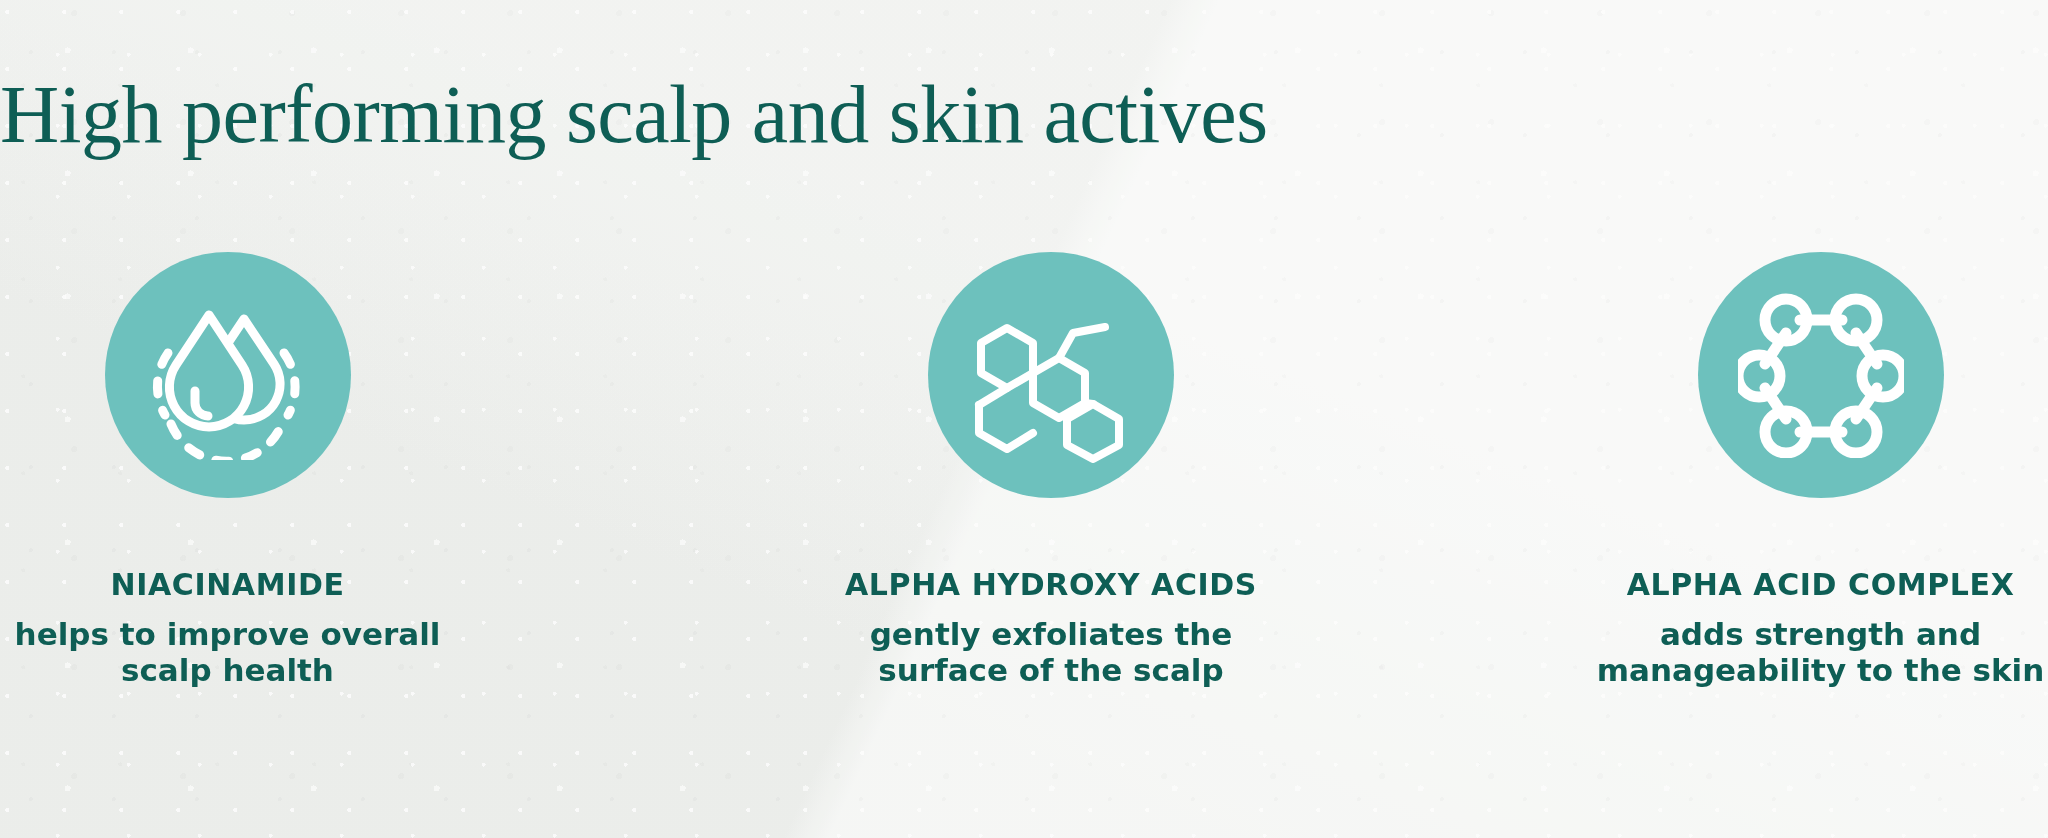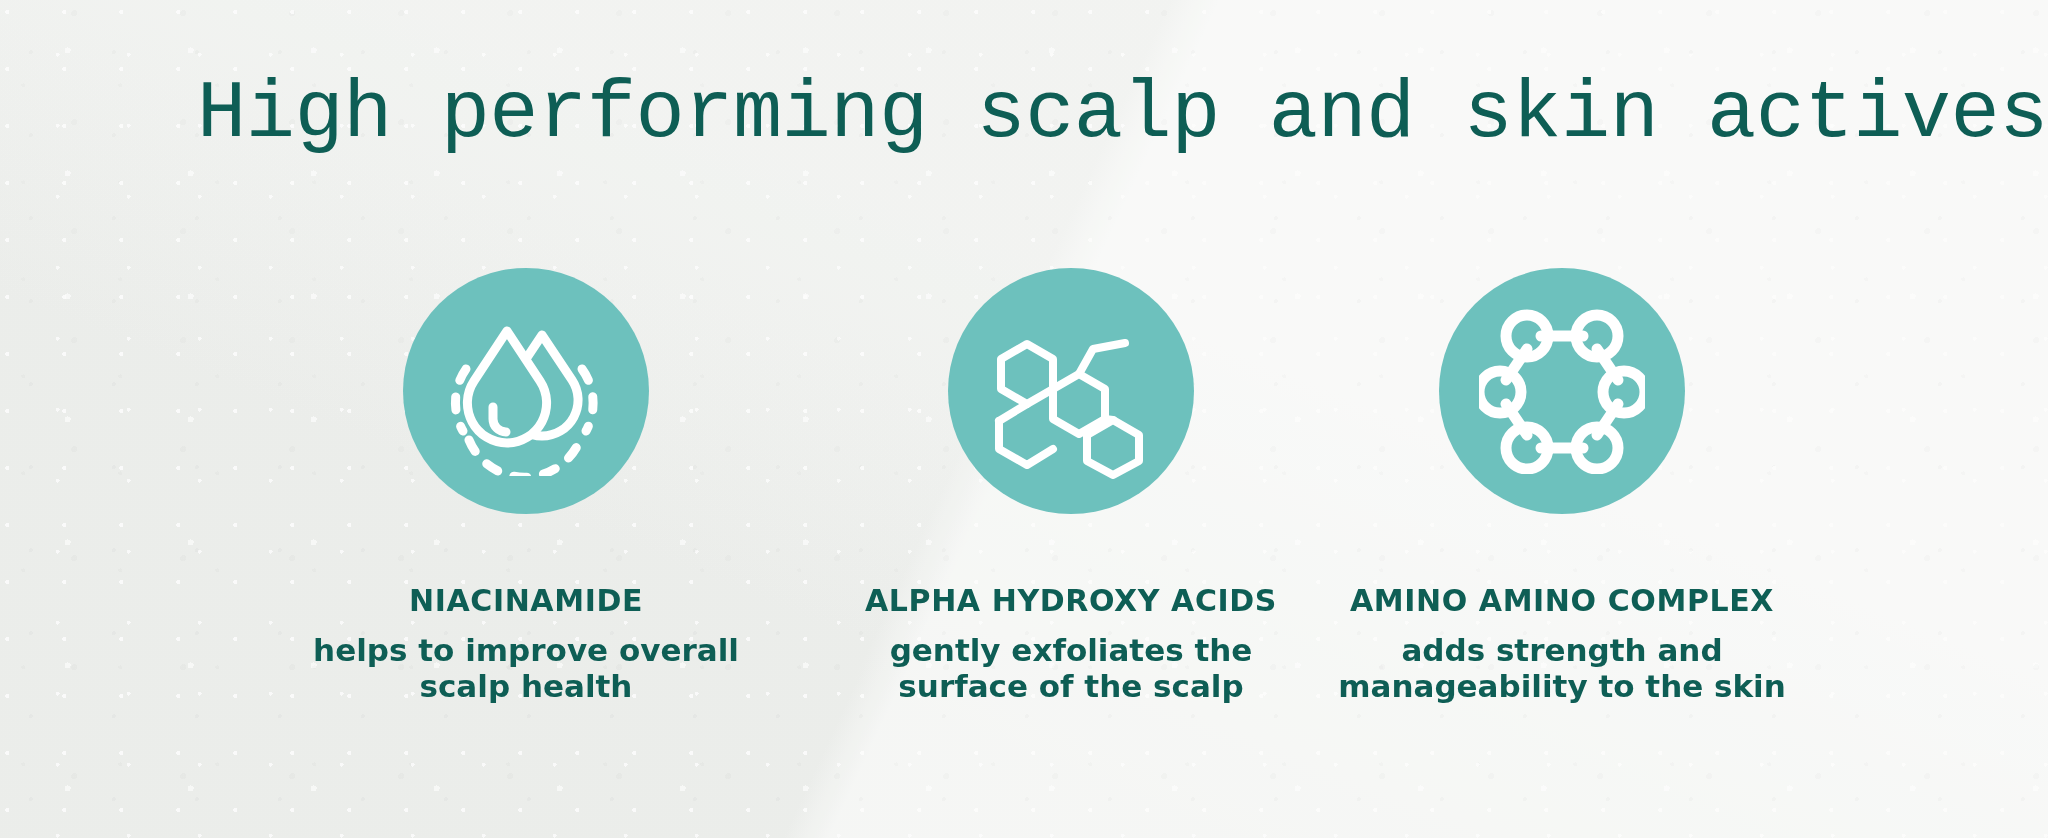"High performing scalp and skin" #page-title { font-family: Liberation Mono, monospace -> Liberation Serif, serif; text-align: right -> left }
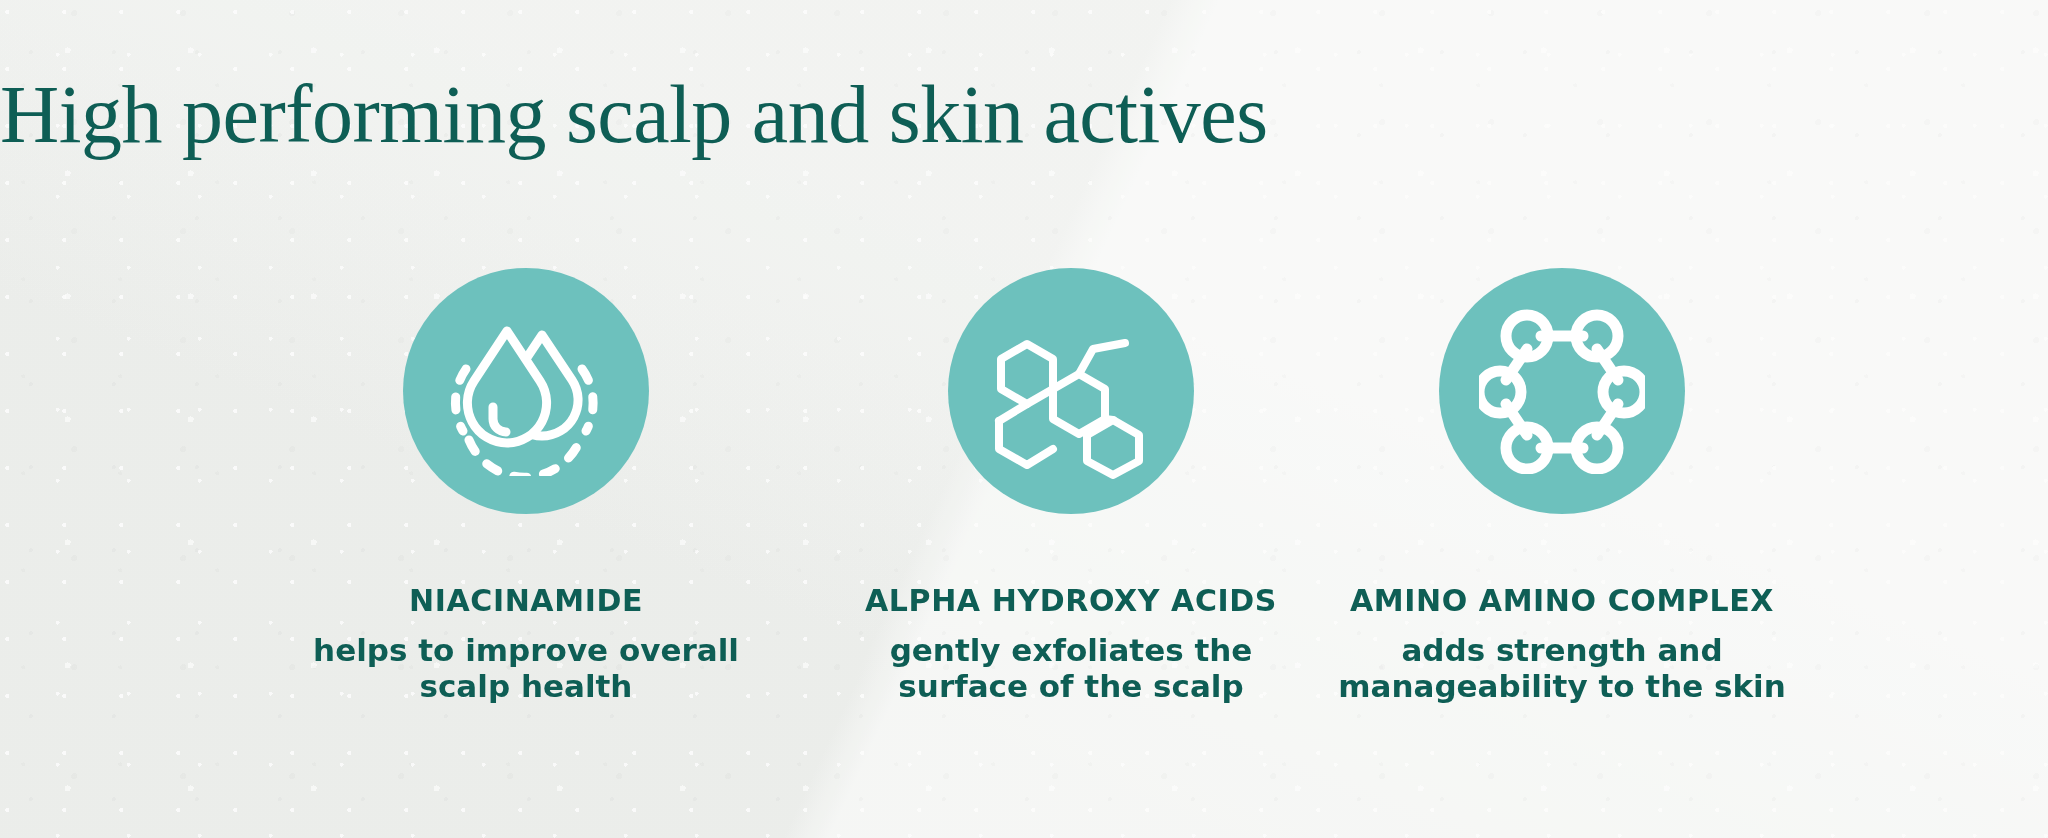"NIACINAMIDE" #cards { justify-content: center -> space-between; padding-left: 40px -> none; top: 268px -> 252px }
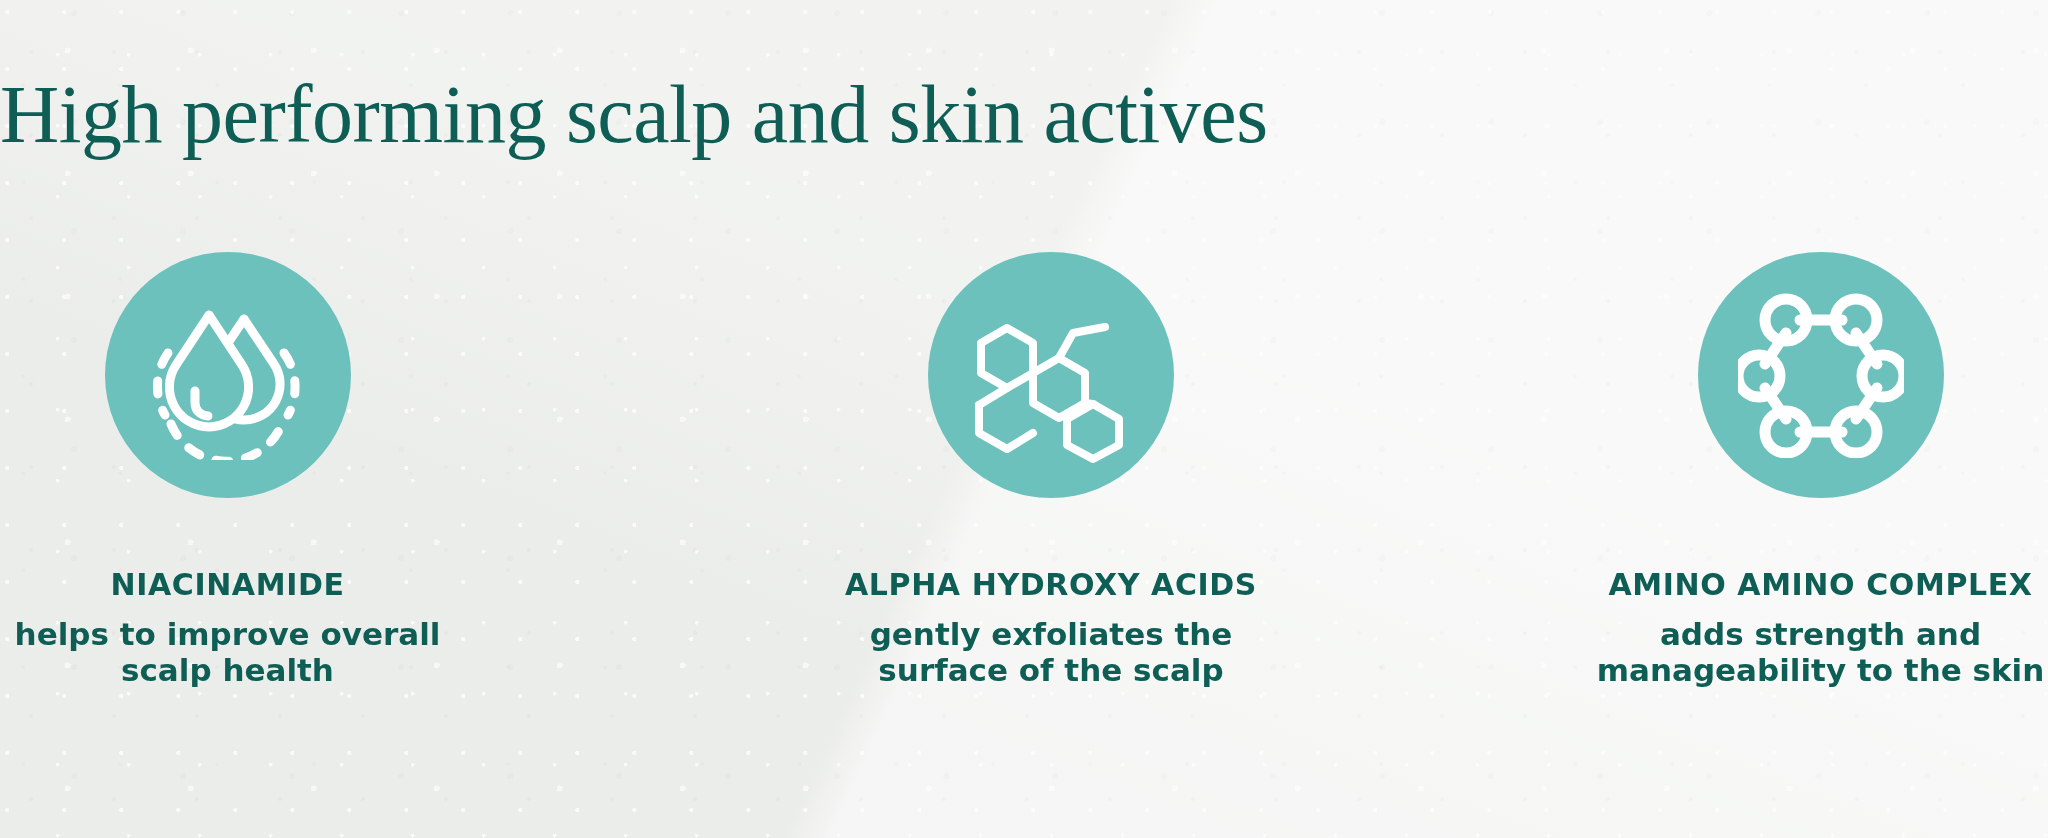"AMINO AMINO COMPLEX" div.card-title { text: AMINO AMINO -> ALPHA ACID }
